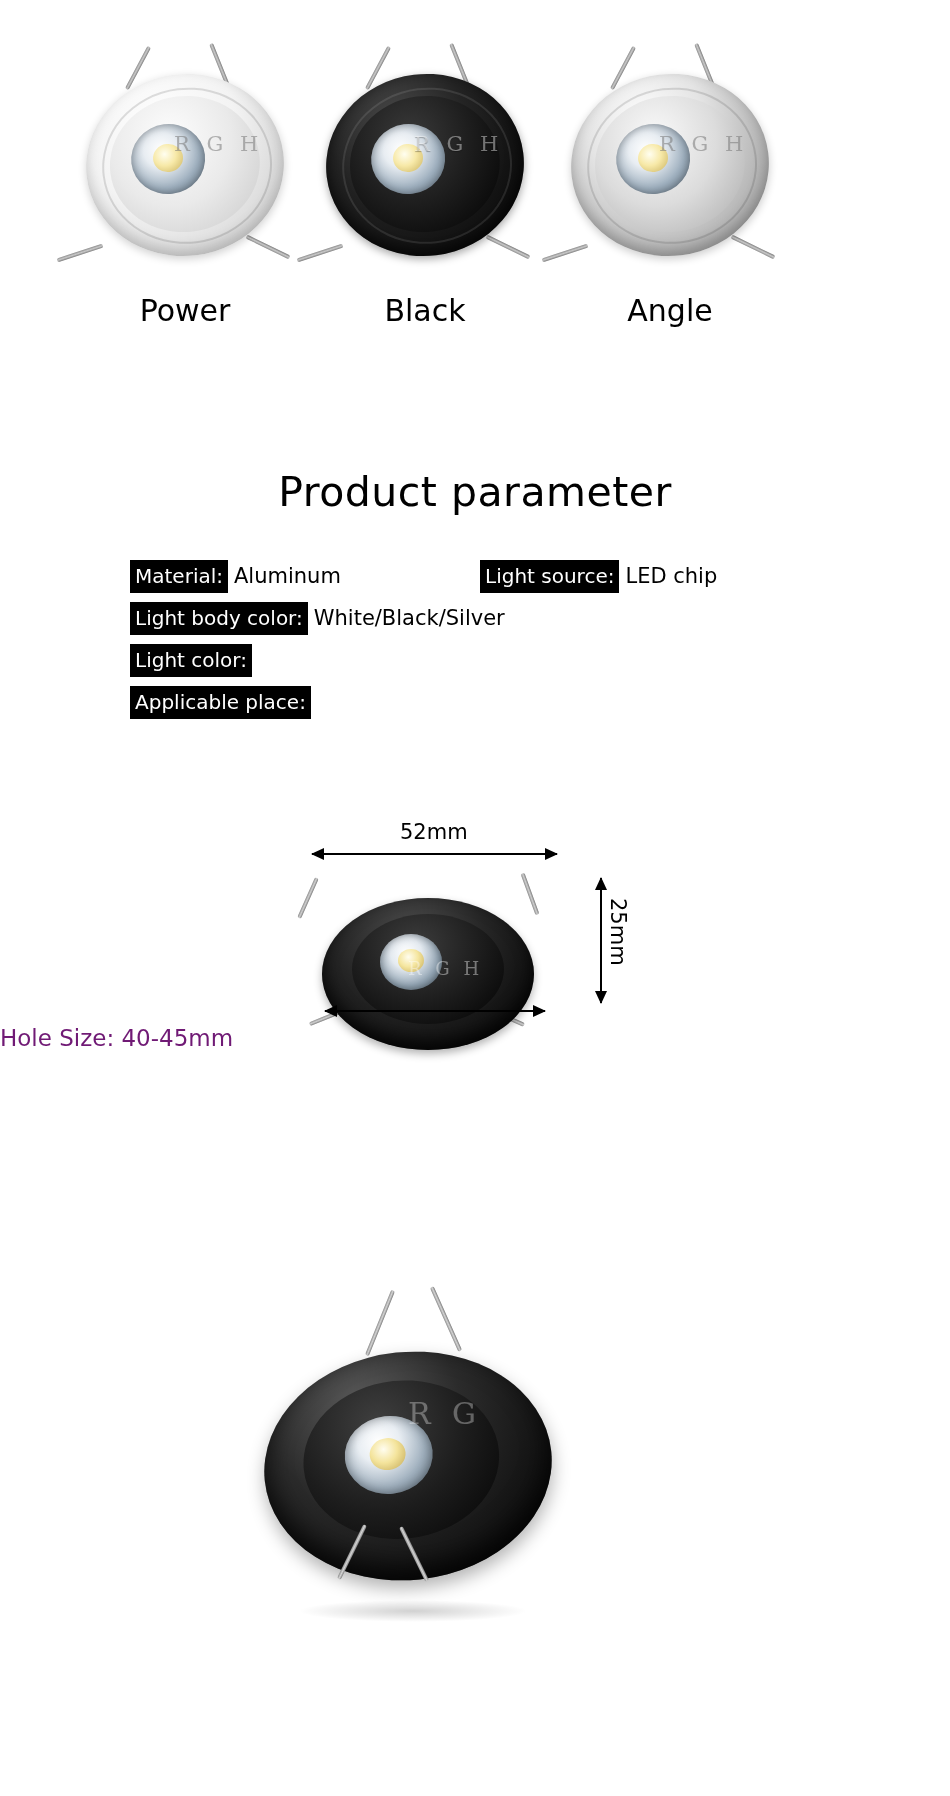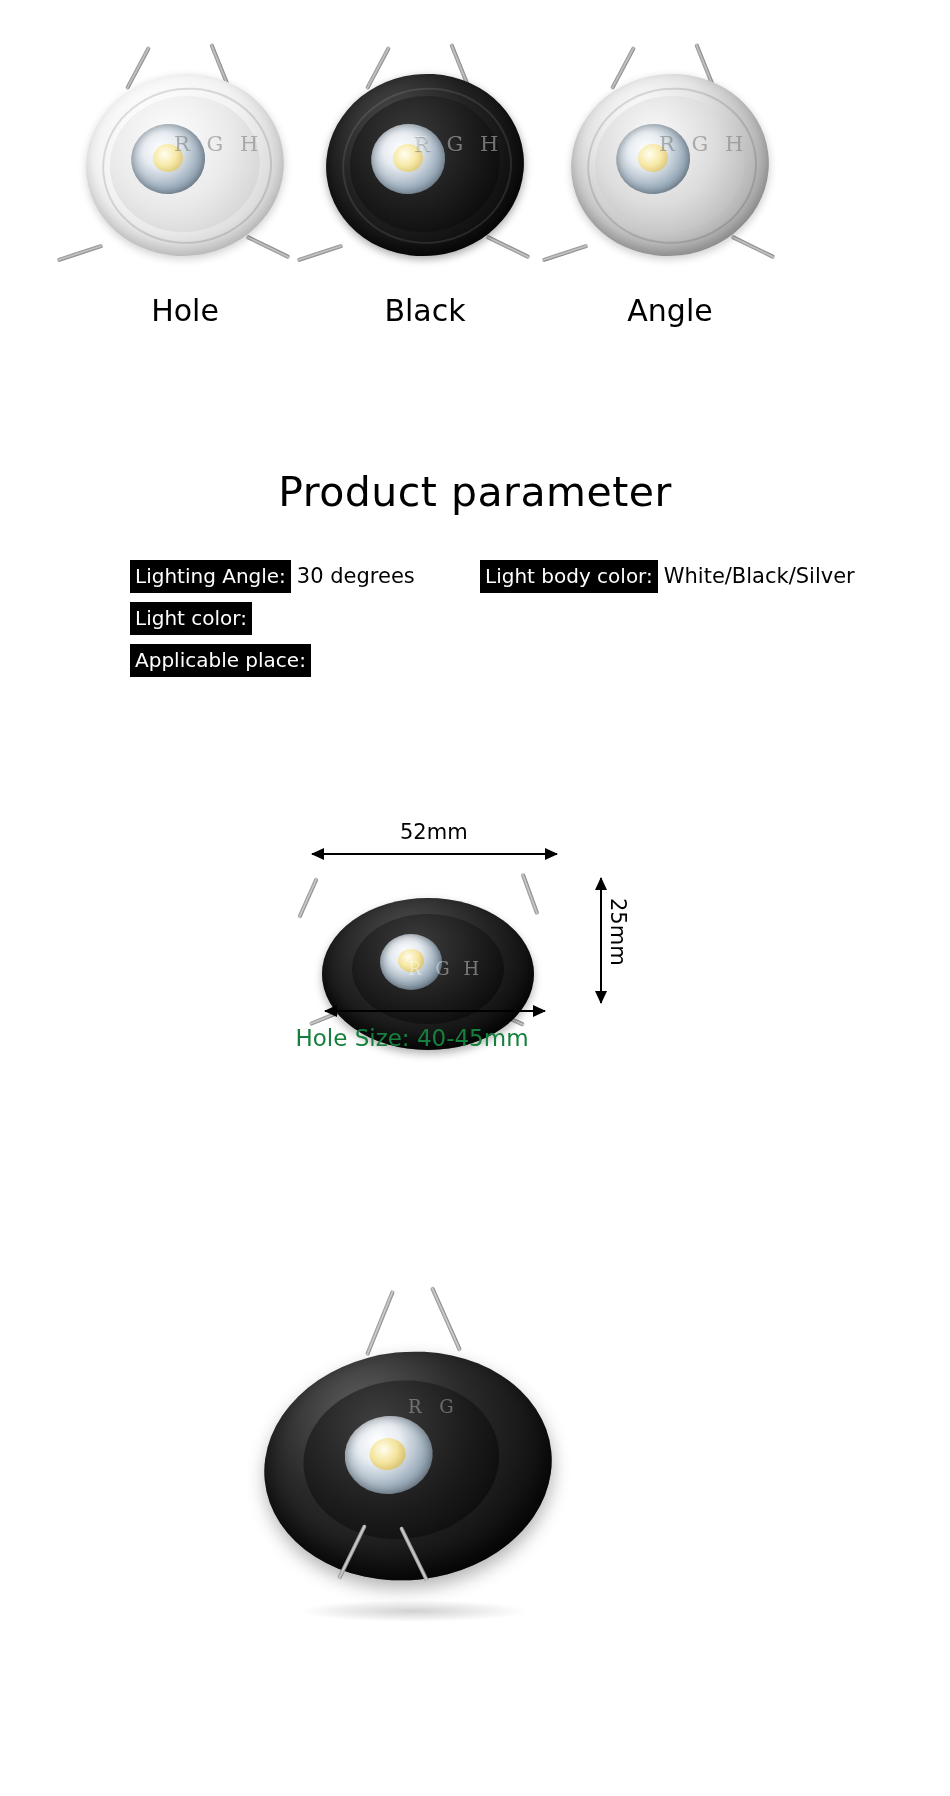"Hole" div.variant-label { text: Hole -> Power }
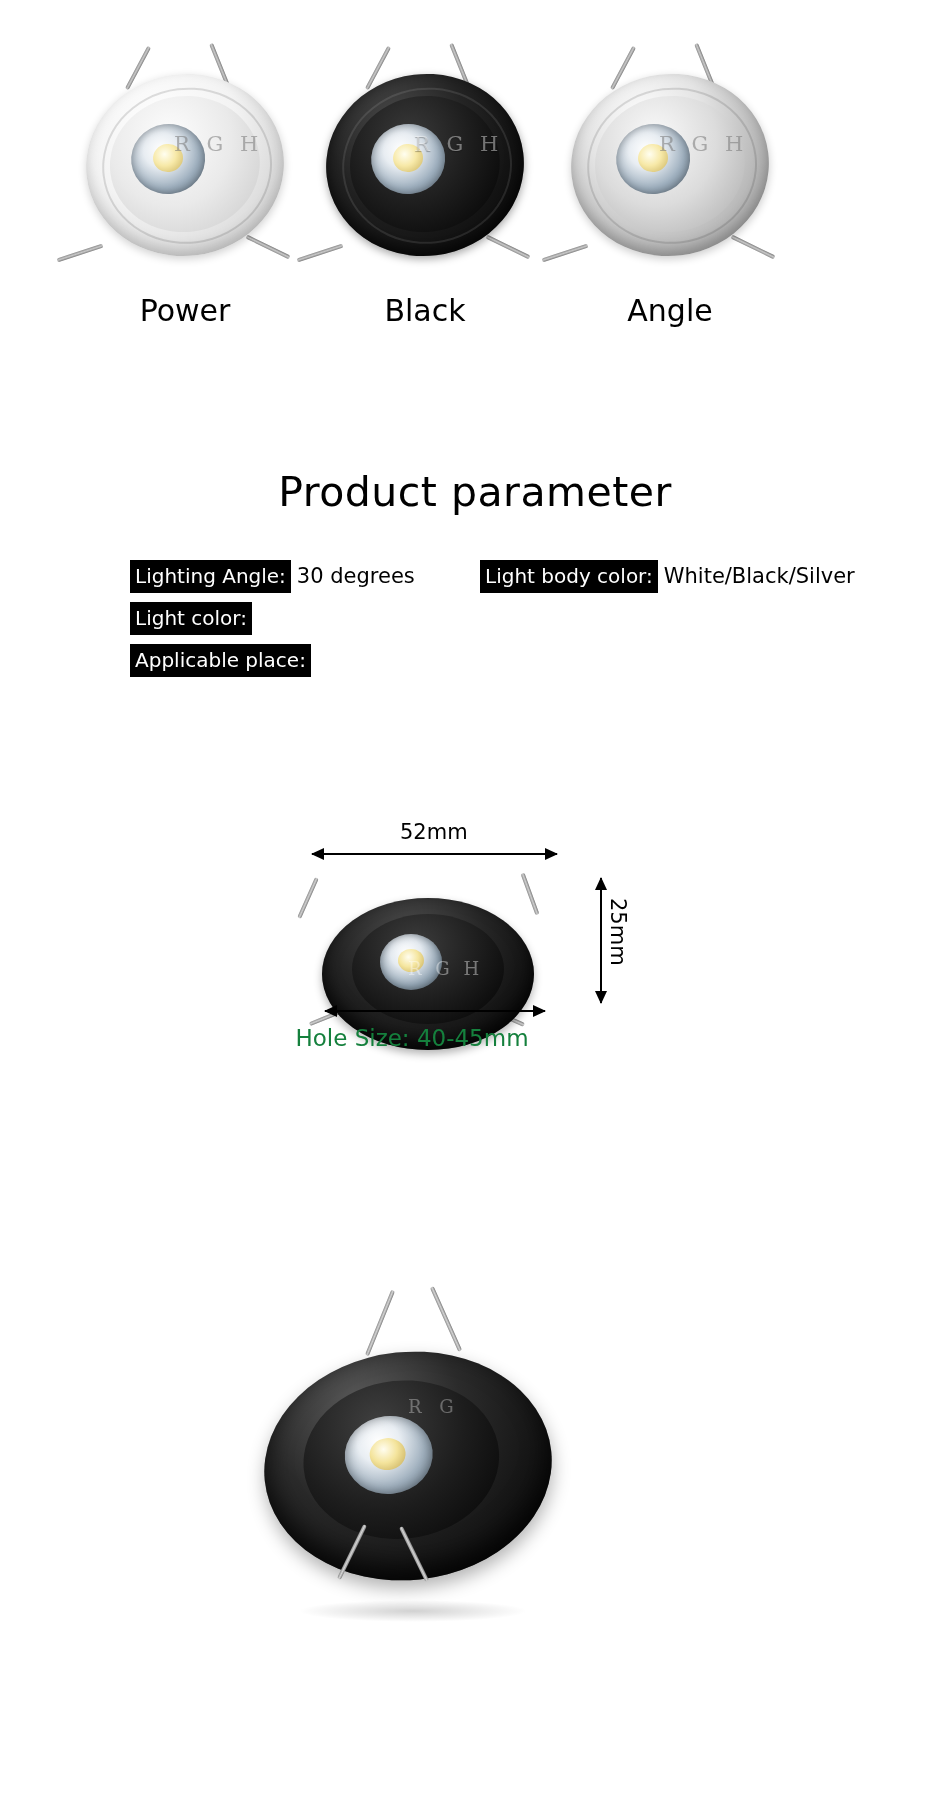"Material:" div.prow { html: none -> <div> <div> <span>Material:</span> <span>Aluminum</span> </div> <div> <span>Light source:</span> <span>LED chip</span> </div> </div> }
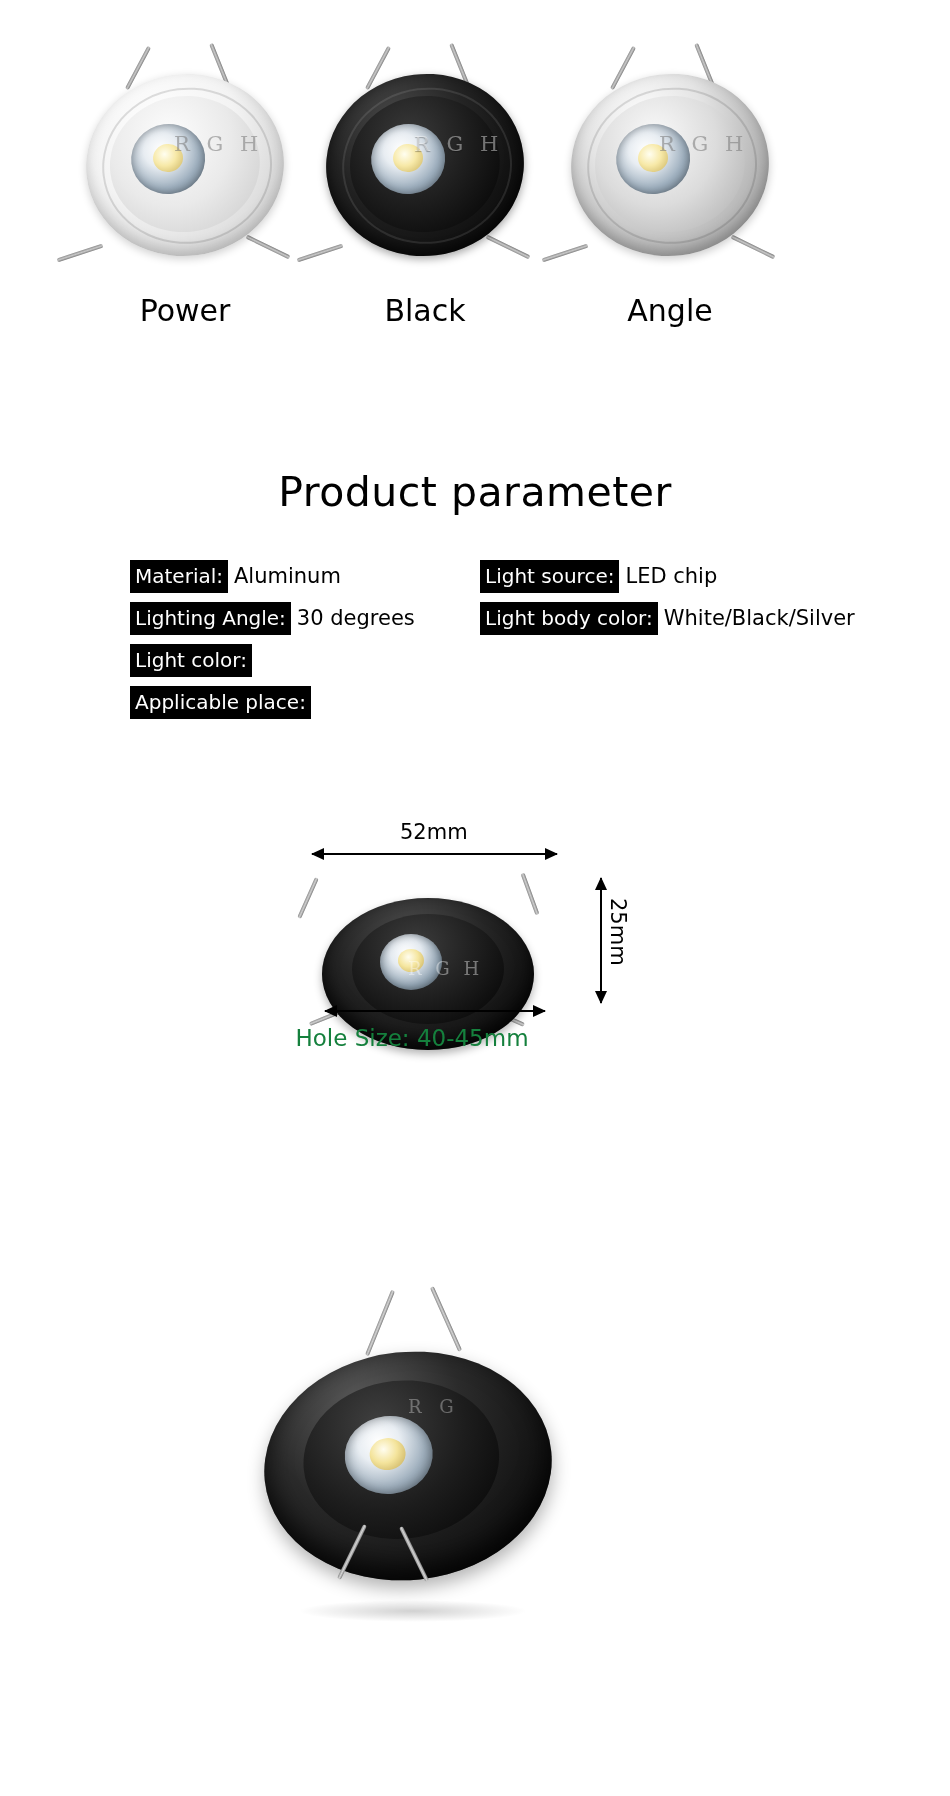"Lighting Angle:" div.pcell { html: <div> <span>Lighting Angle:</span> <span>30 degrees</span> </div> -> none }
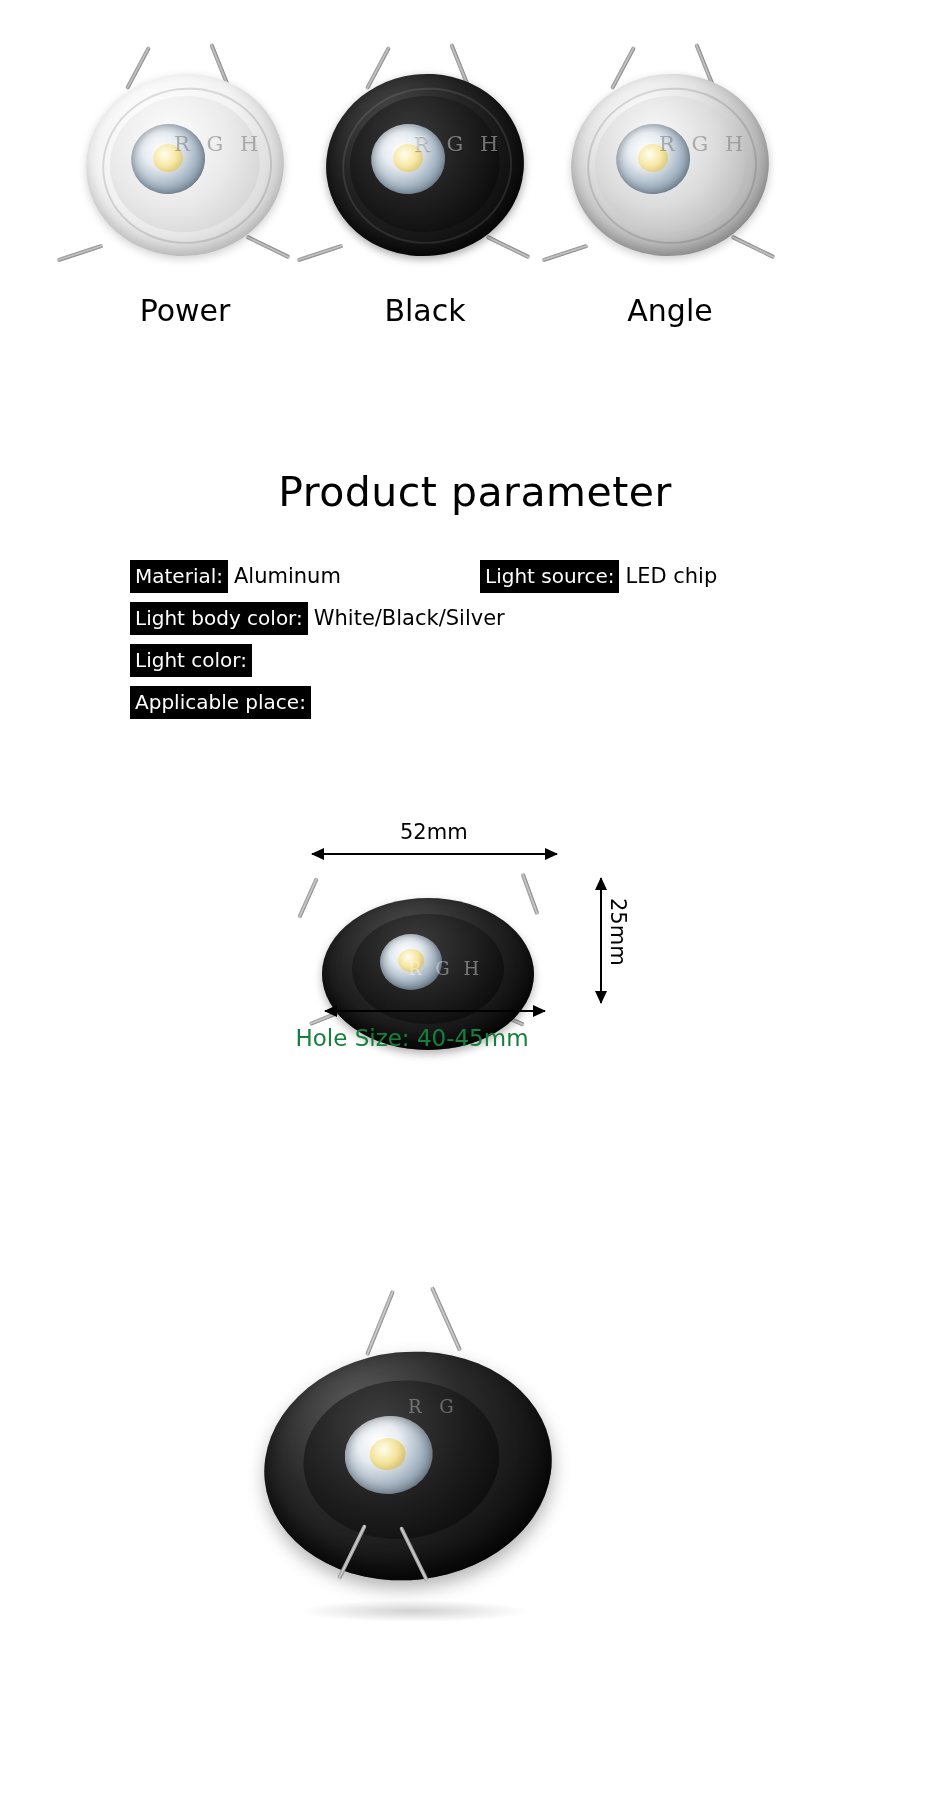"Hole Size: 40-45mm" .hole-size { color: #15803d -> #701a75; text-align: center -> left }
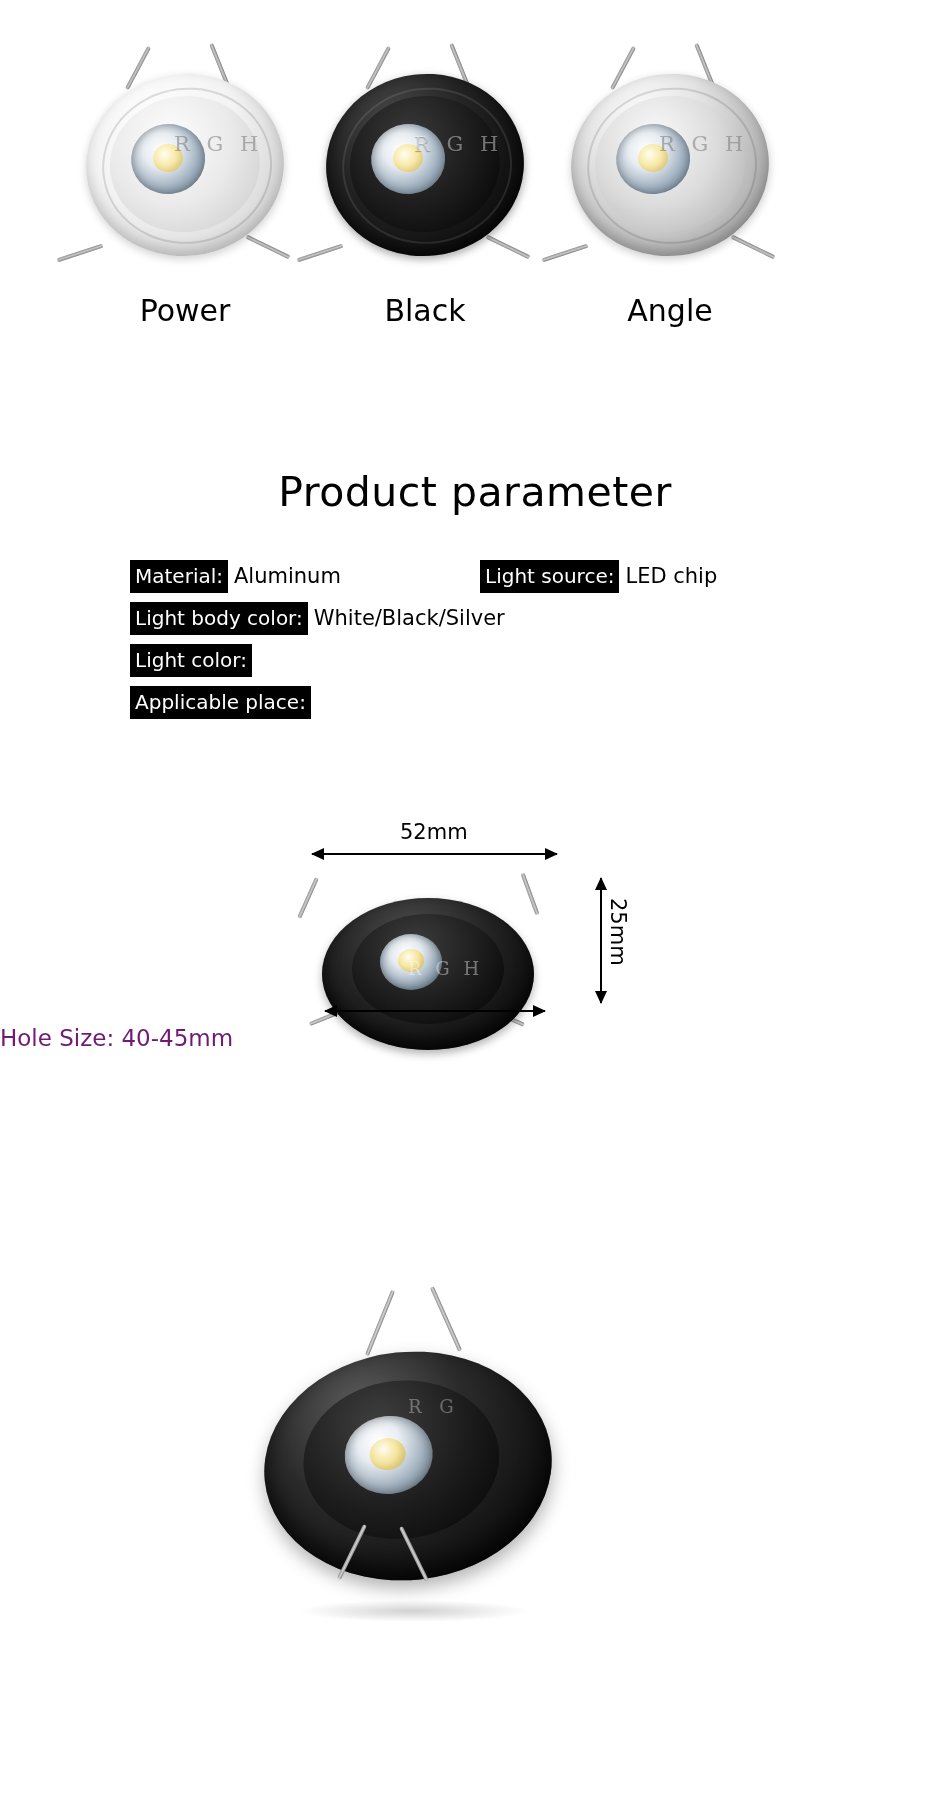"R G" .hero-wm { font-size: 18px -> 30px }
